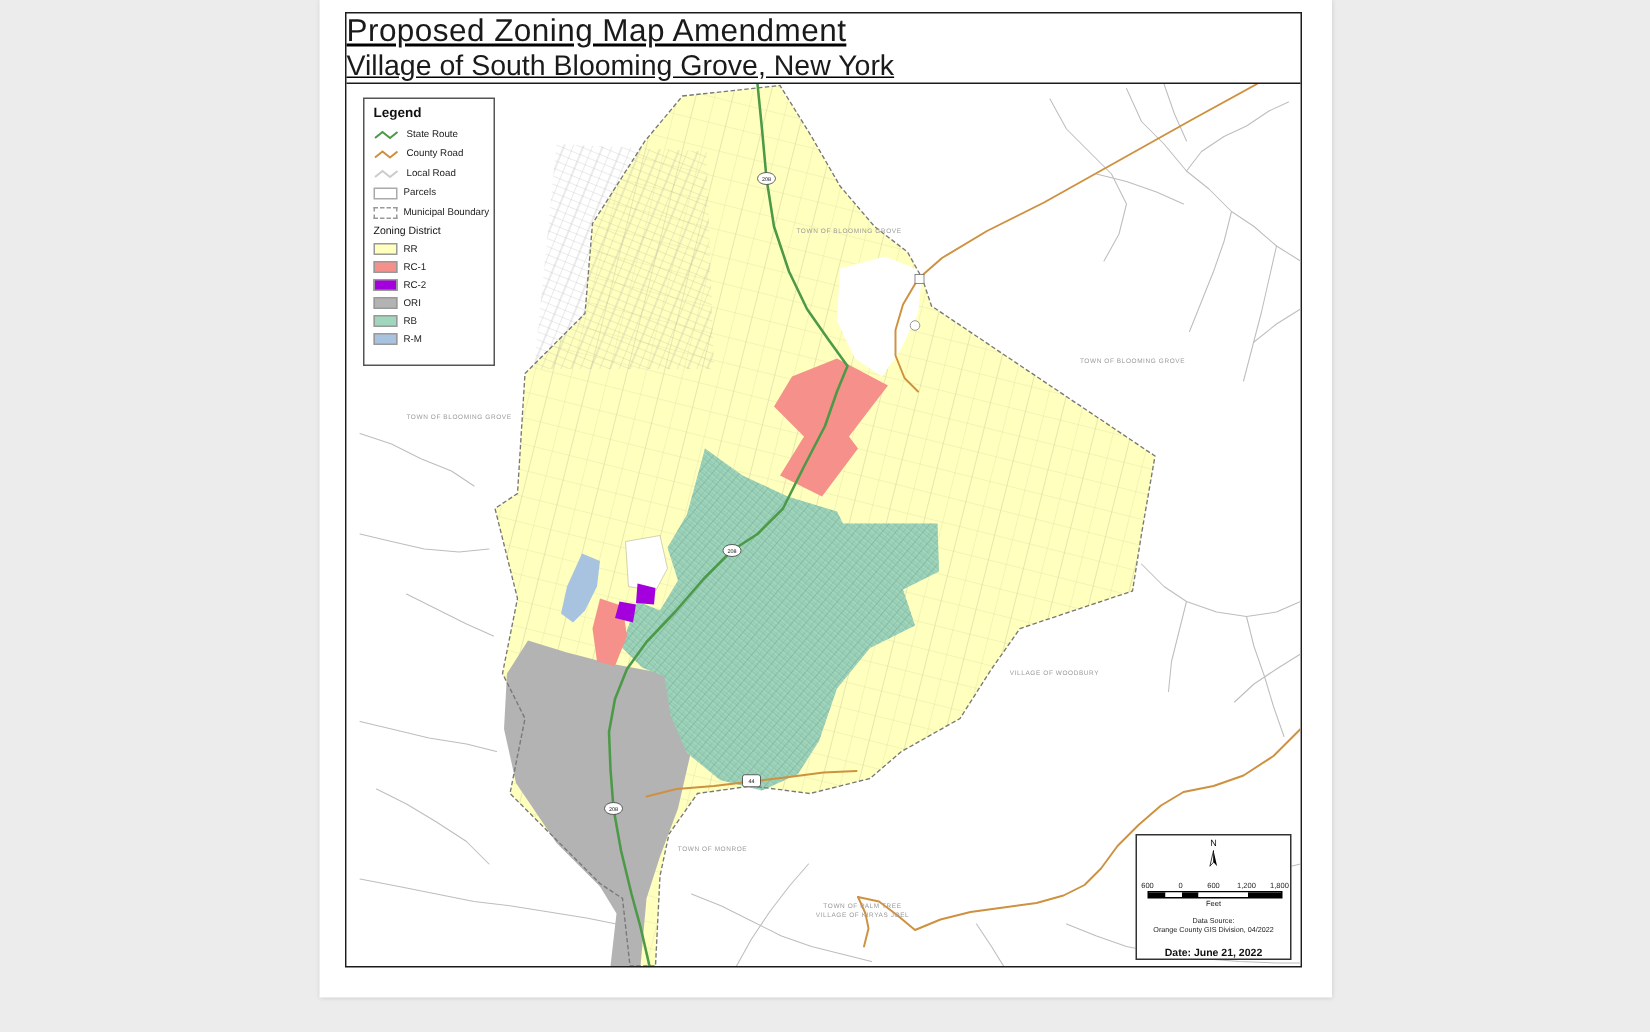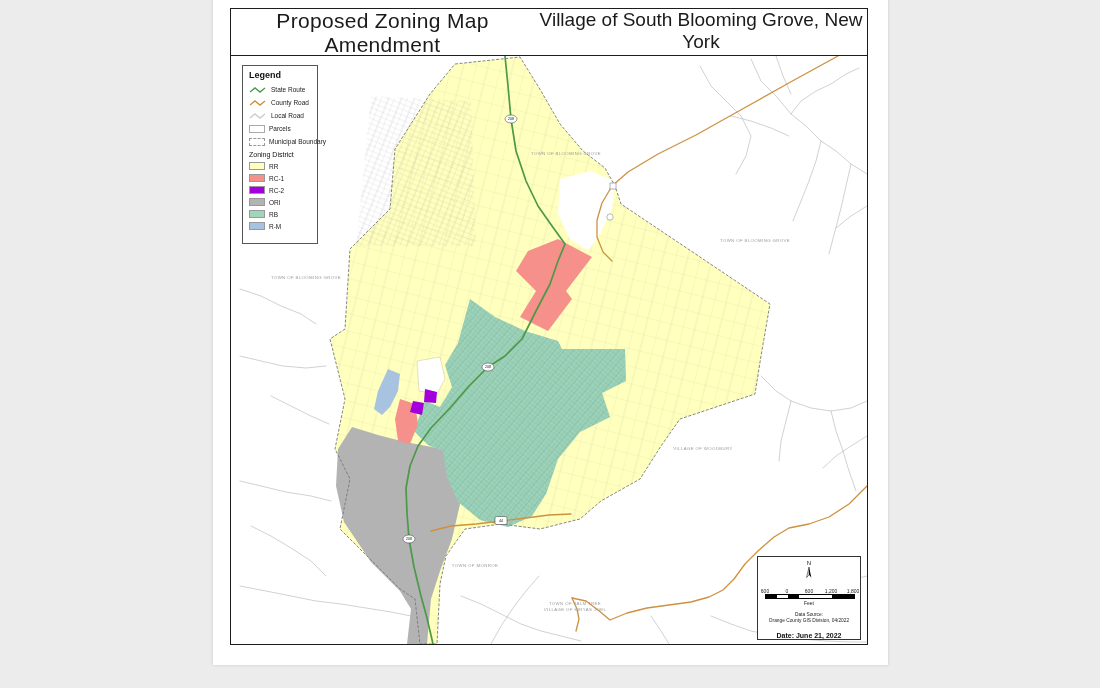"Proposed Zoning Map Amendment" .title-box { flex-direction: row -> column; text-align: center -> left; text-decoration: none -> underline }
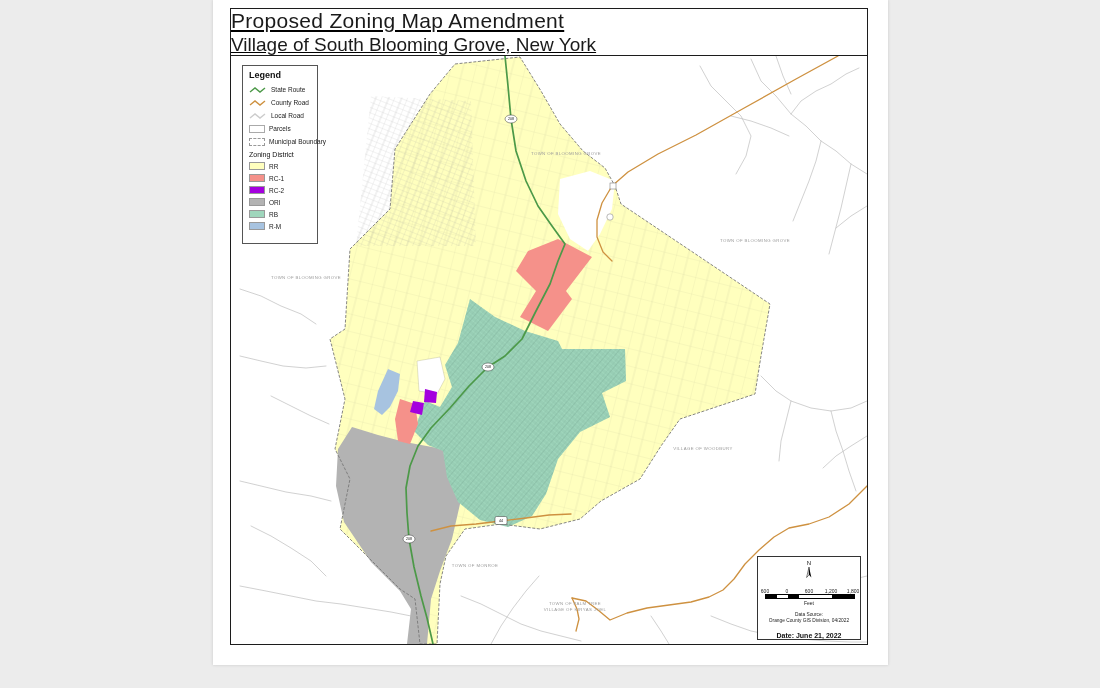"Legend" .legend { width: 76px -> 88px }
